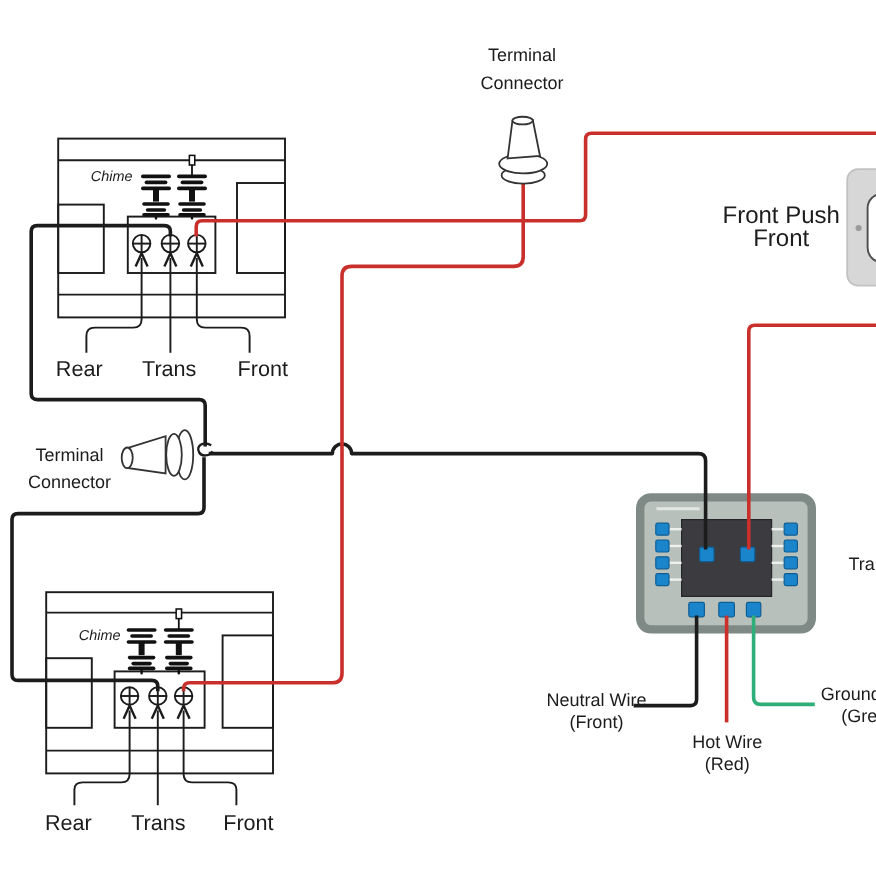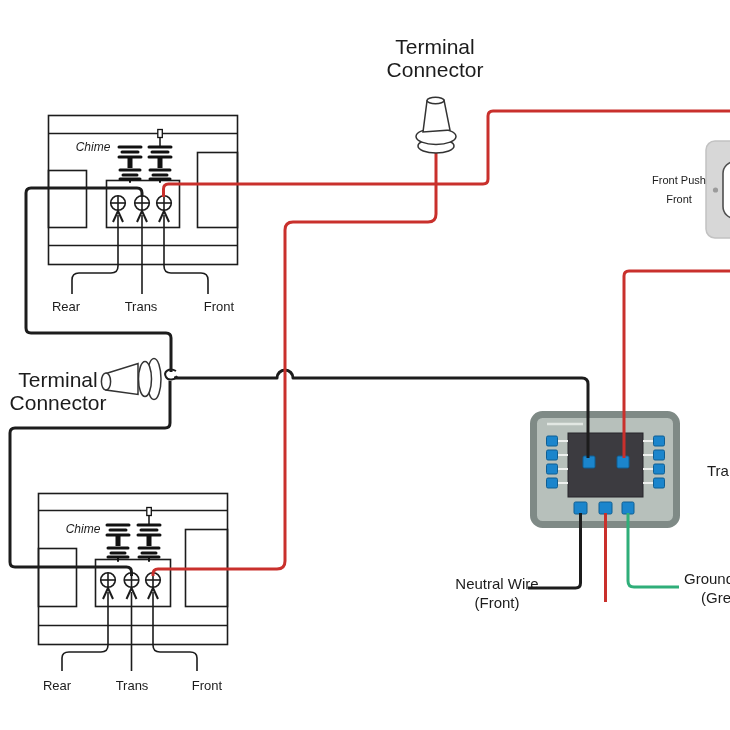"Terminal" .lbl-lg { font-size: 21px -> 15px }
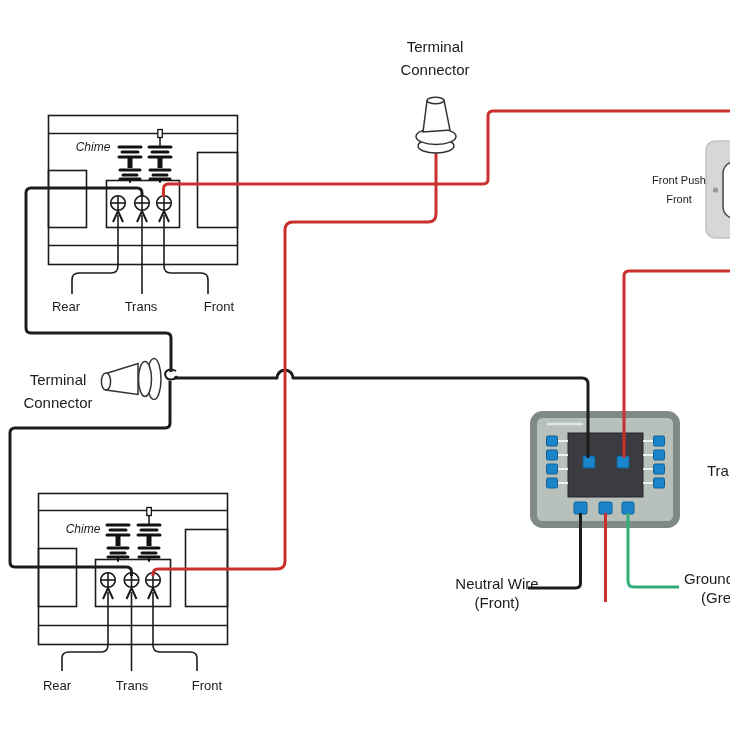"Front Push" .lbl-btn { font-size: 11px -> 20px; margin-left: 28px -> none }
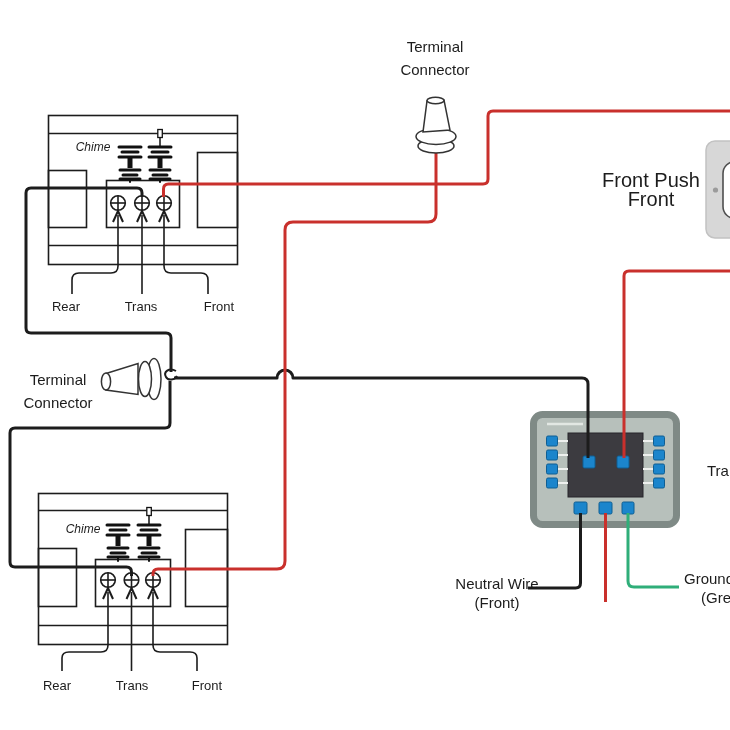"Rear" .lbl-term { font-size: 13px -> 18px }
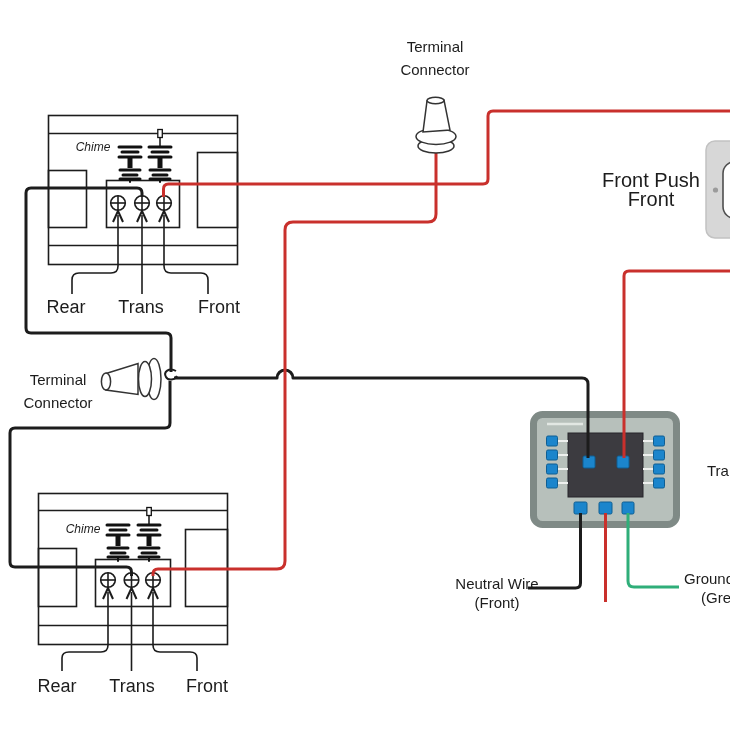"Hot Wire" div.label { html: none -> <div> <div>Hot Wire</div> <div>(Red)</div> </div> }
